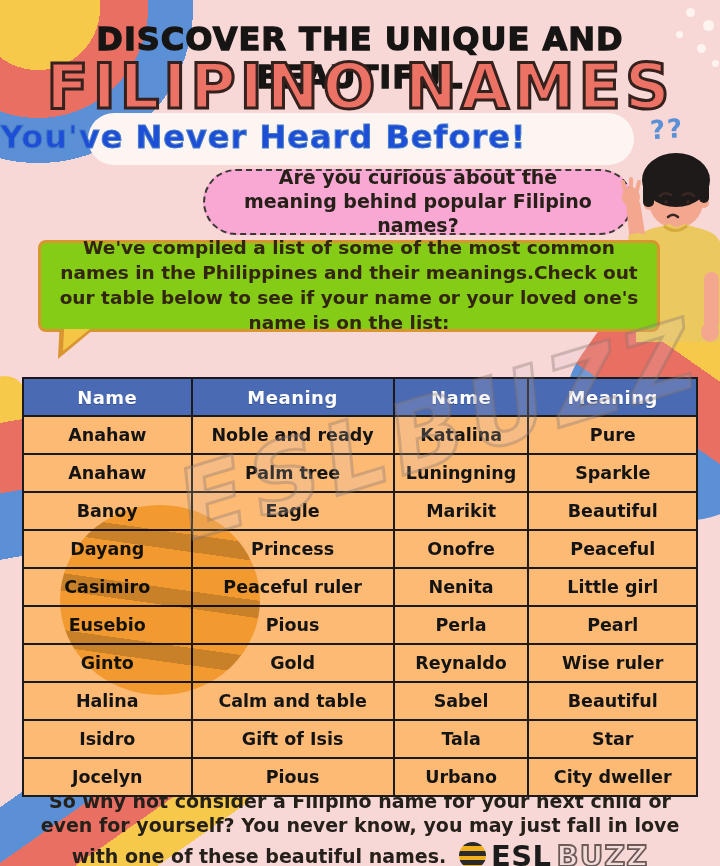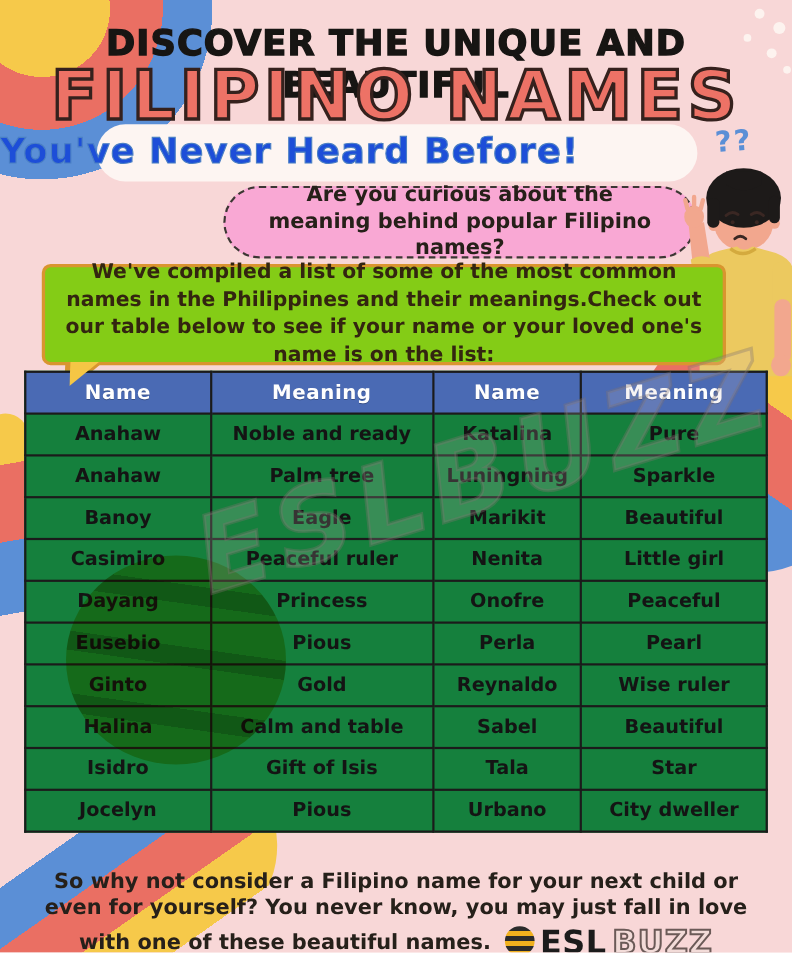"Name" table.names { background: #15803d -> #fdba74; margin-top: none -> 40px }
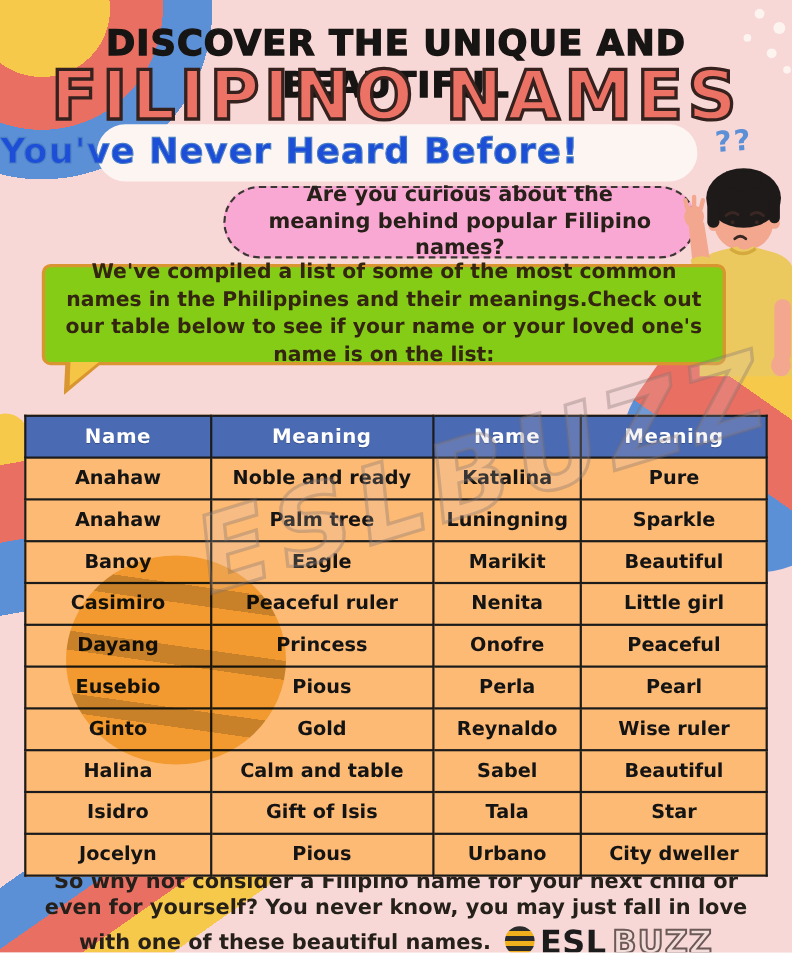"Casimiro" tr { order: before "Dayang" -> after "Dayang" }
